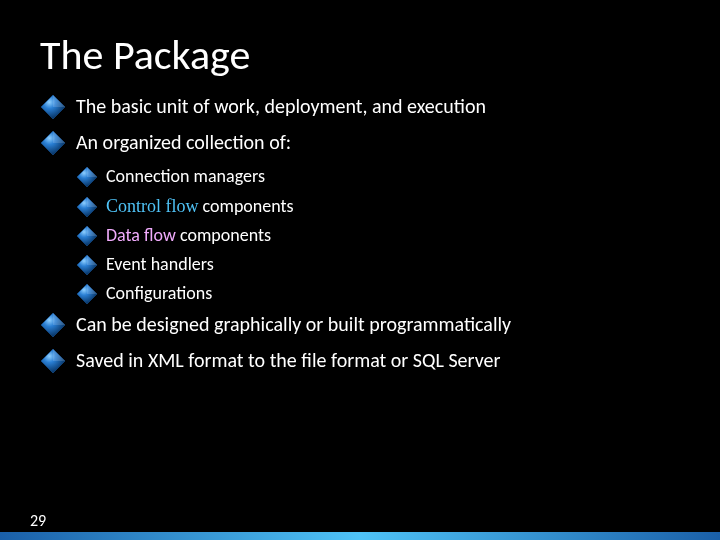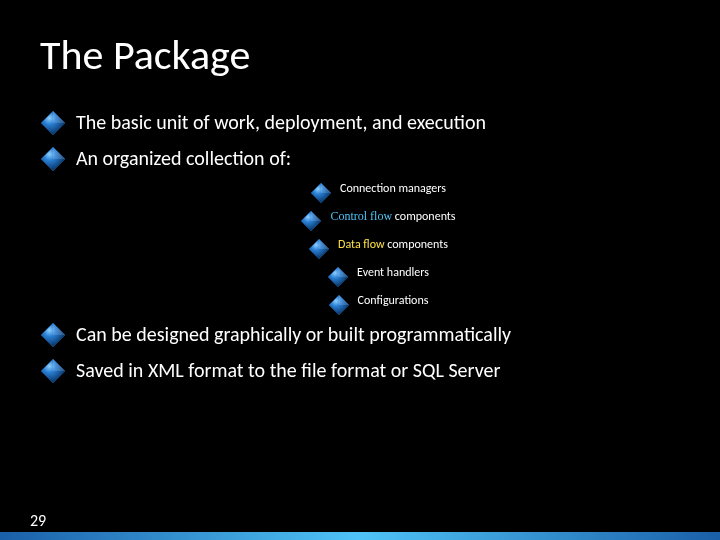"The Package" .title { margin-bottom: 28px -> 12px }
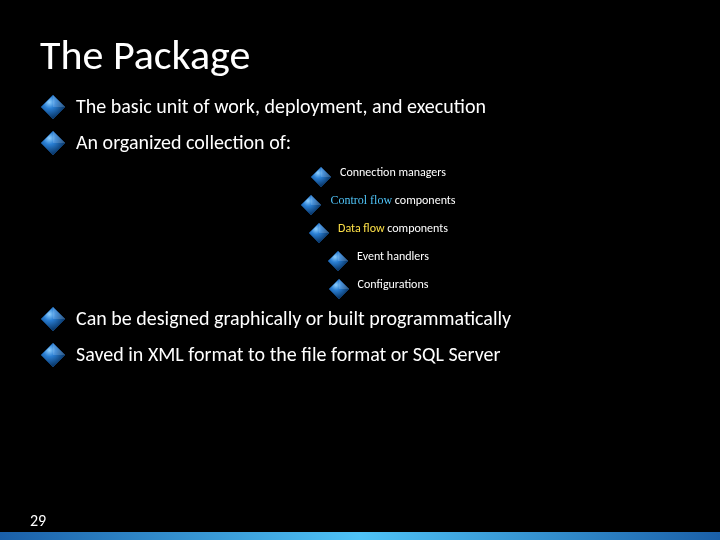"Connection managers" .sub-bullet-item { font-size: 12px -> 18px; justify-content: center -> none }
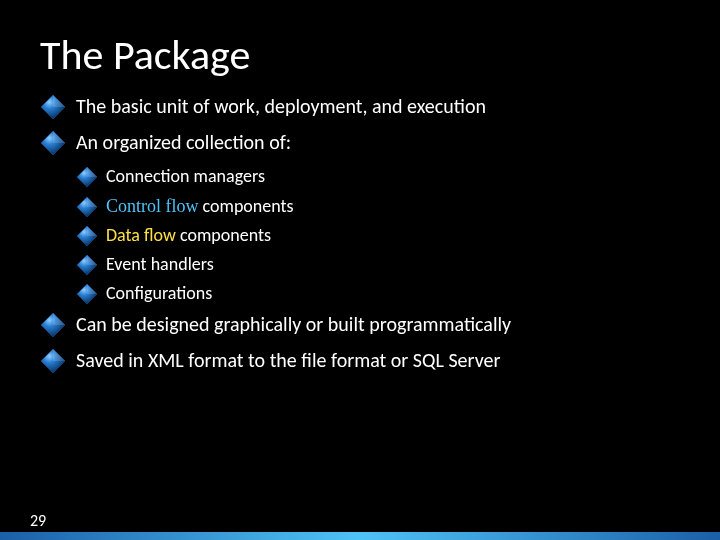"Data flow" .highlight-orange { color: #fde047 -> #f0abfc }
